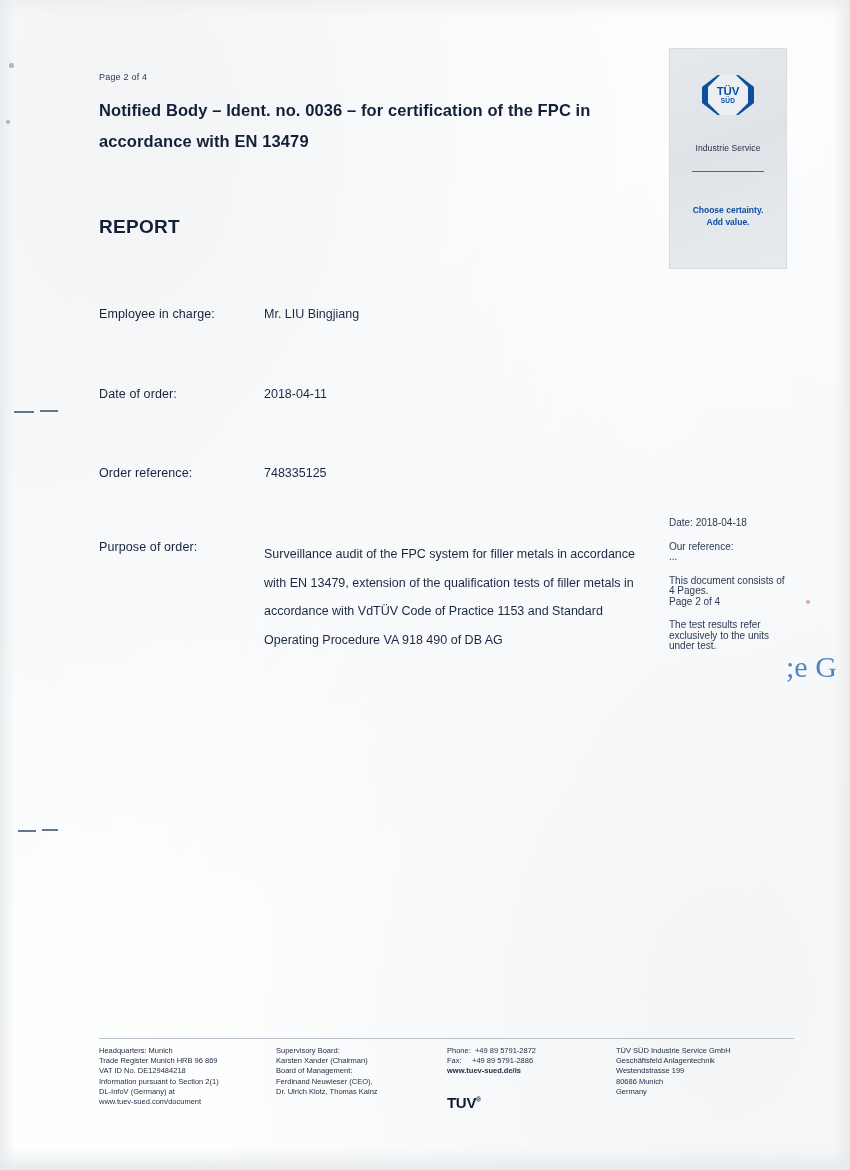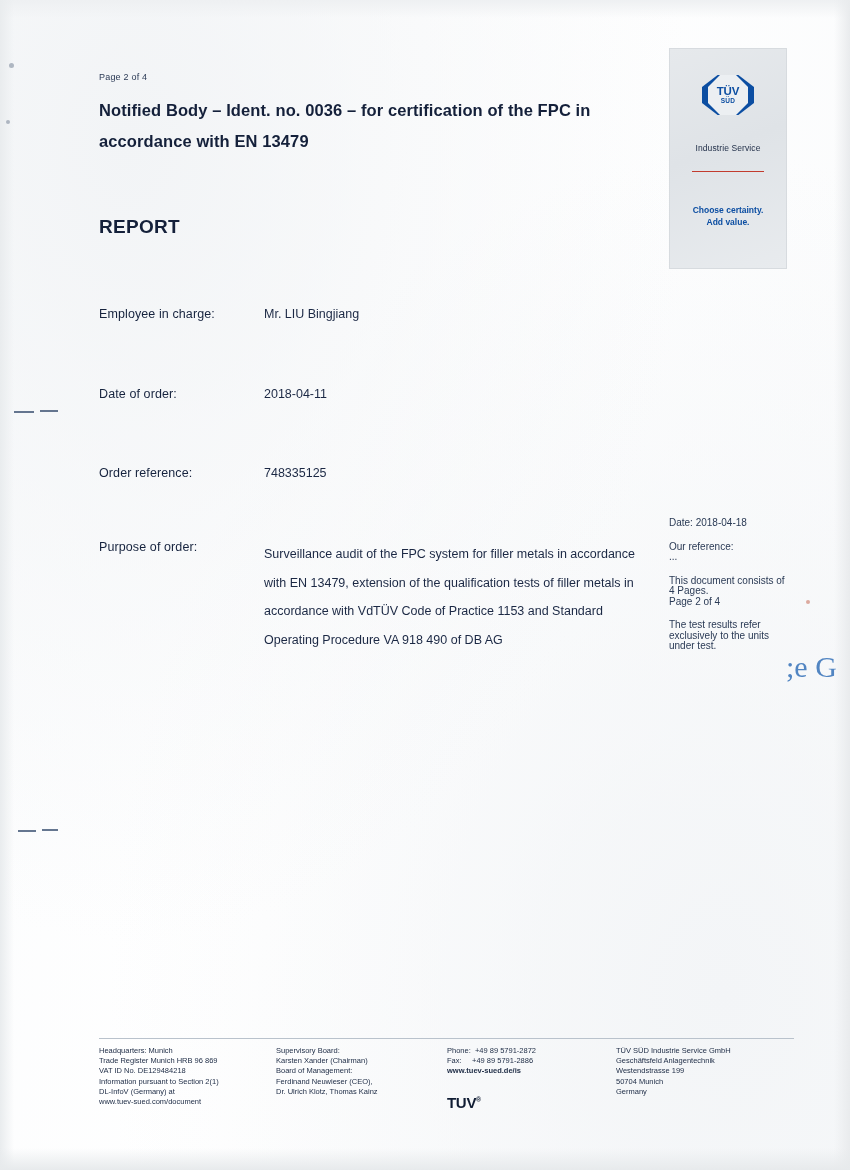"50704 Munich" span.fl { text: 50704 -> 80686 }
